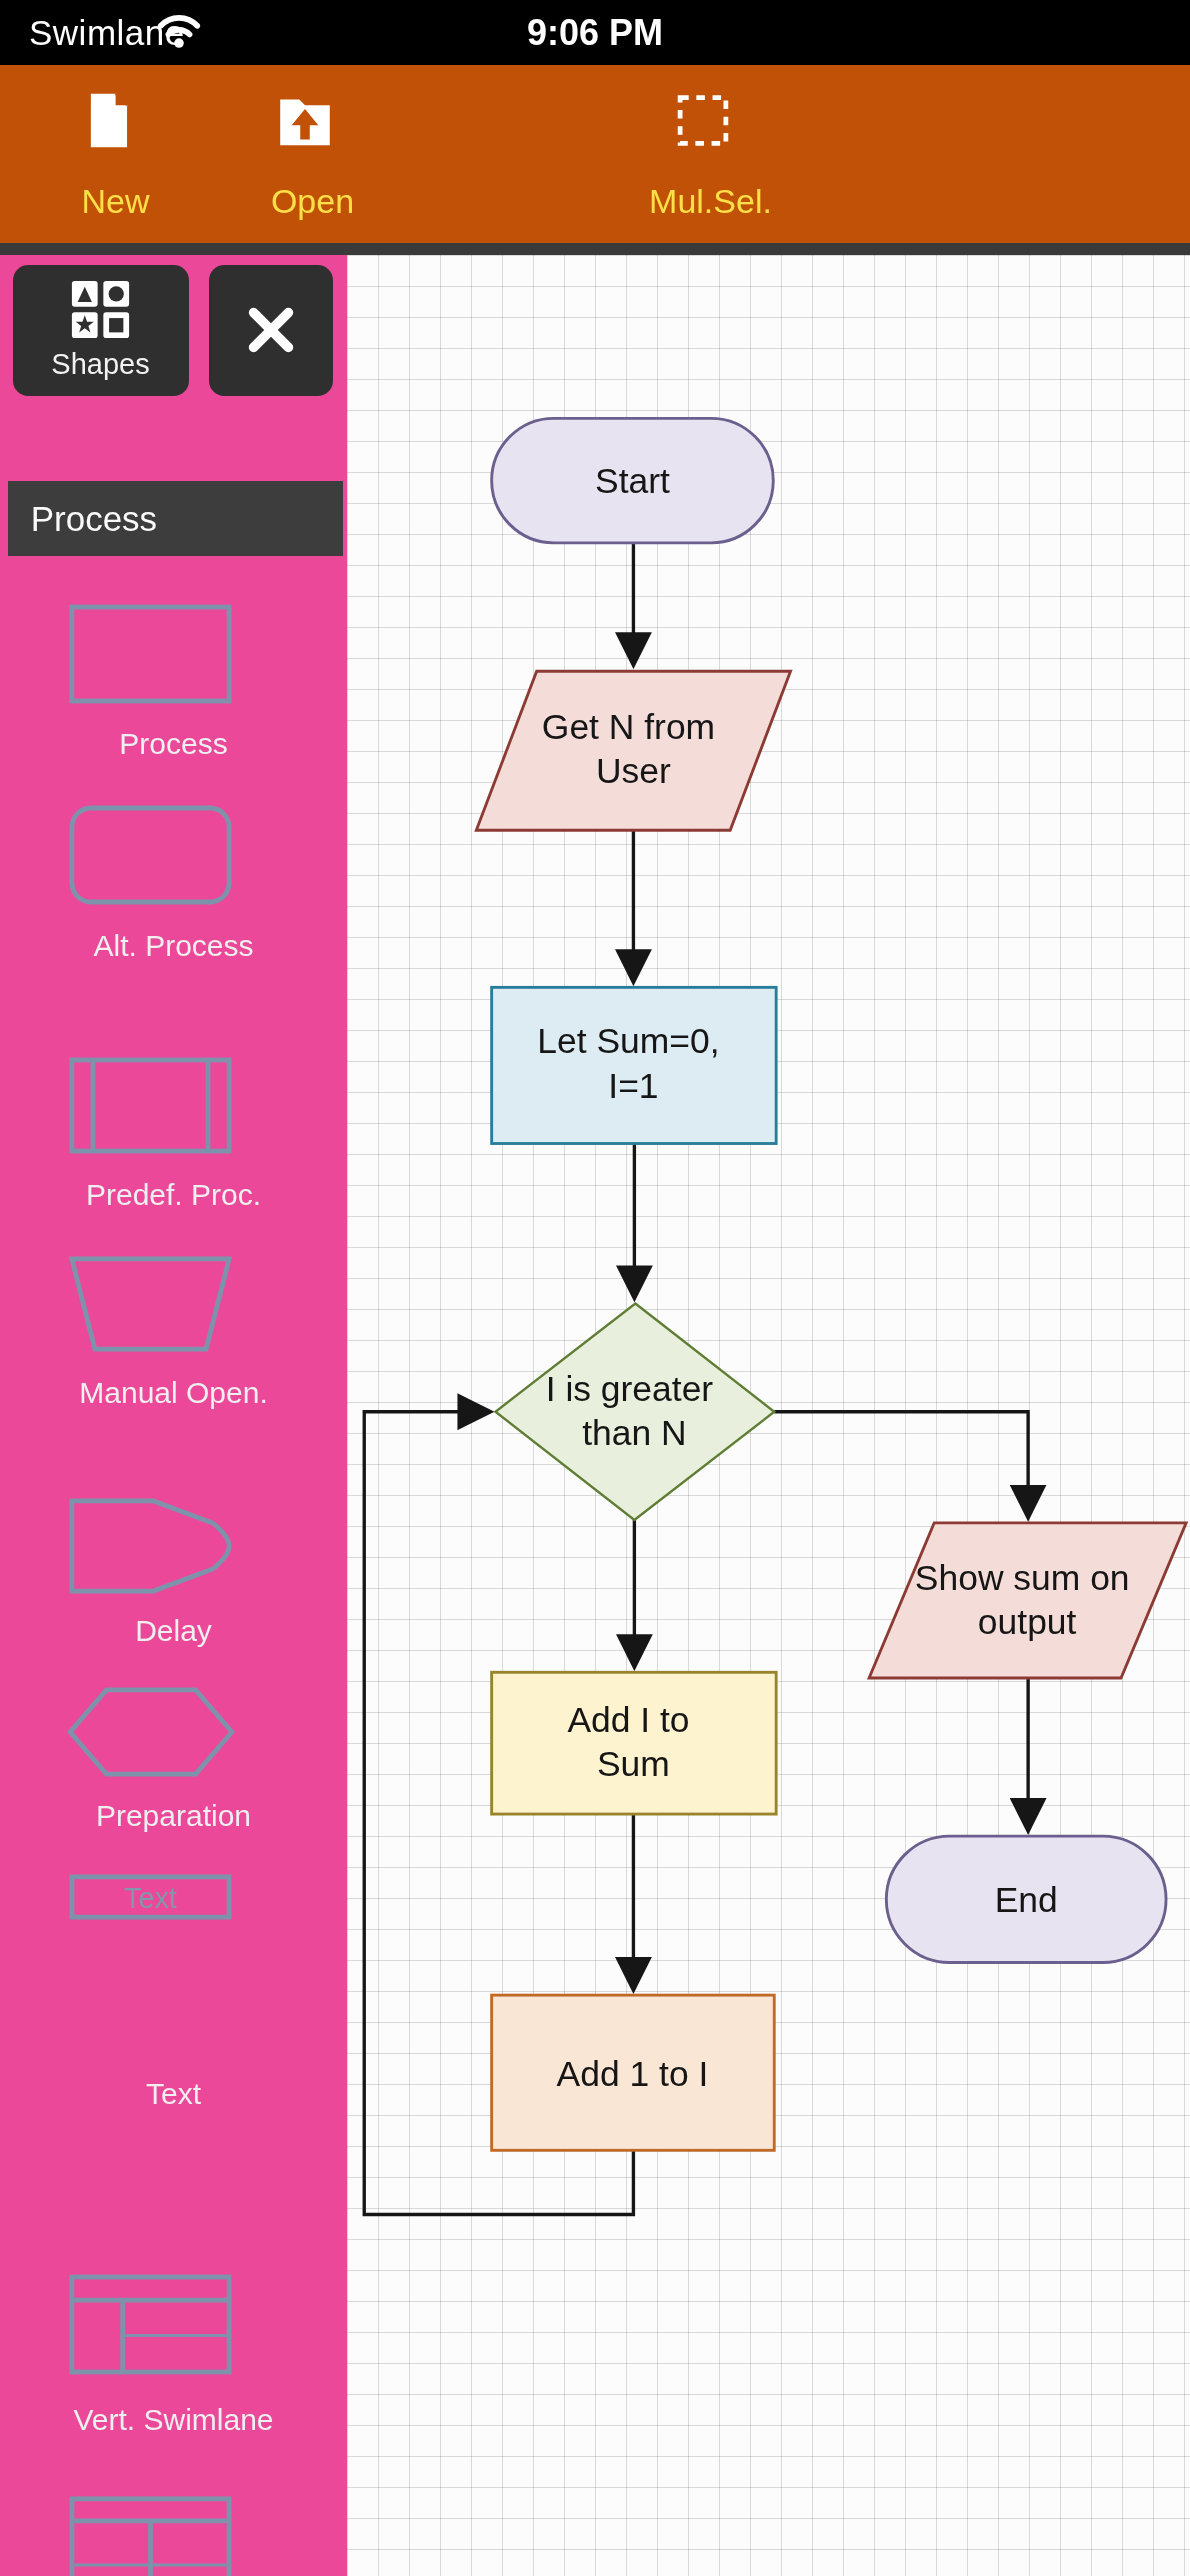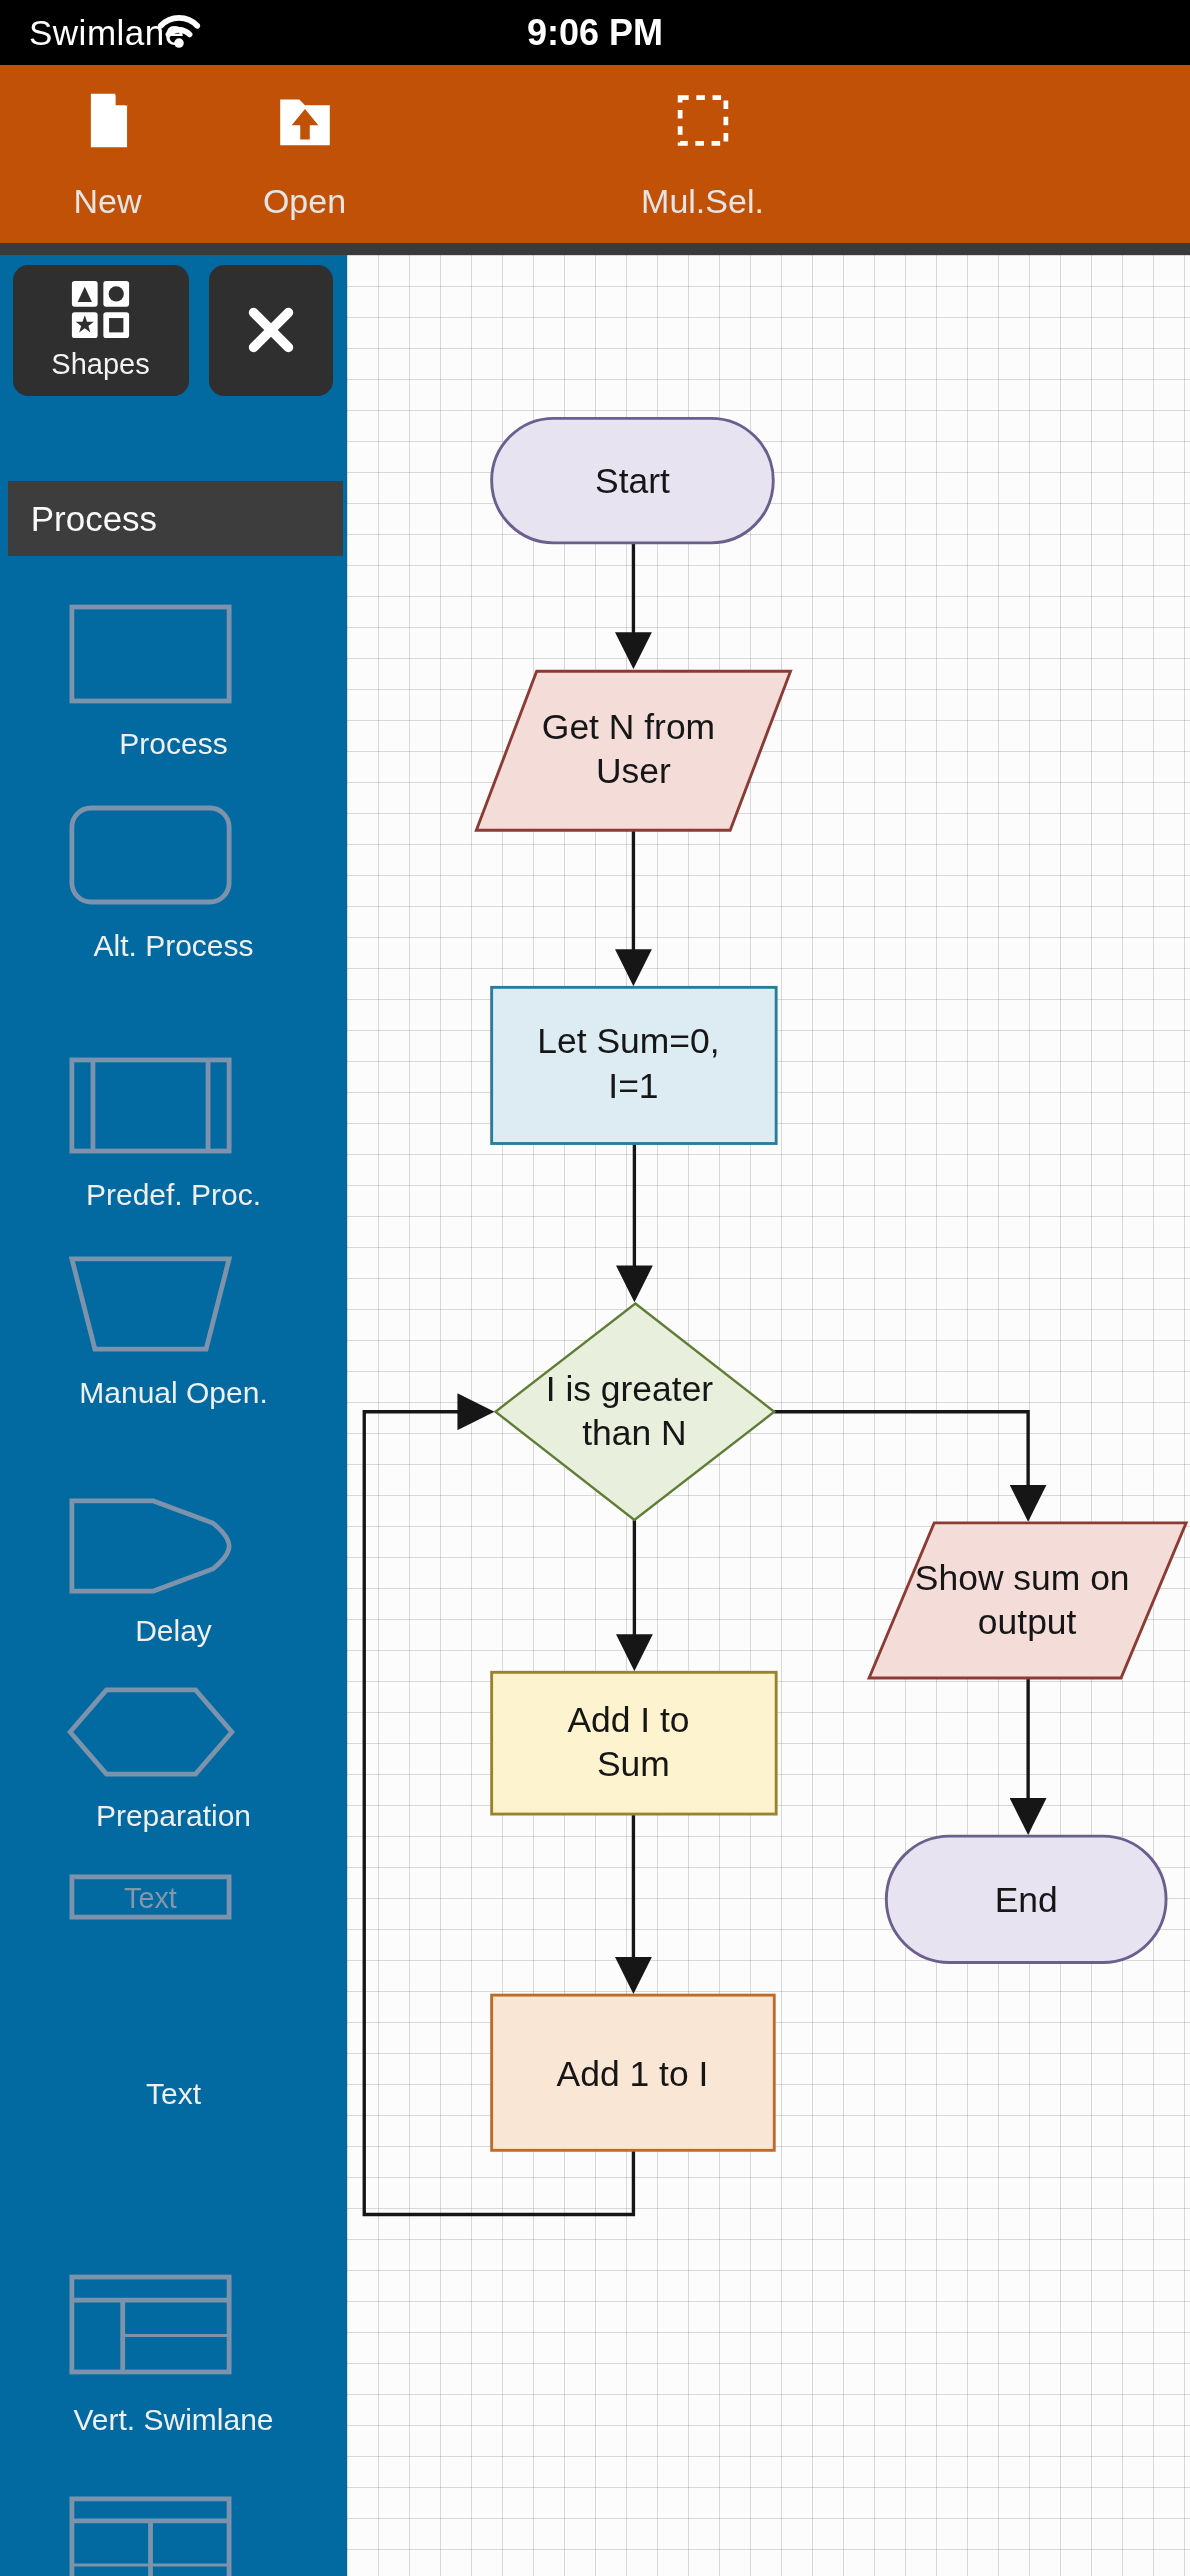"New" .tb-label { color: #e5e5e5 -> #fde047; left: 0 -> 8px }
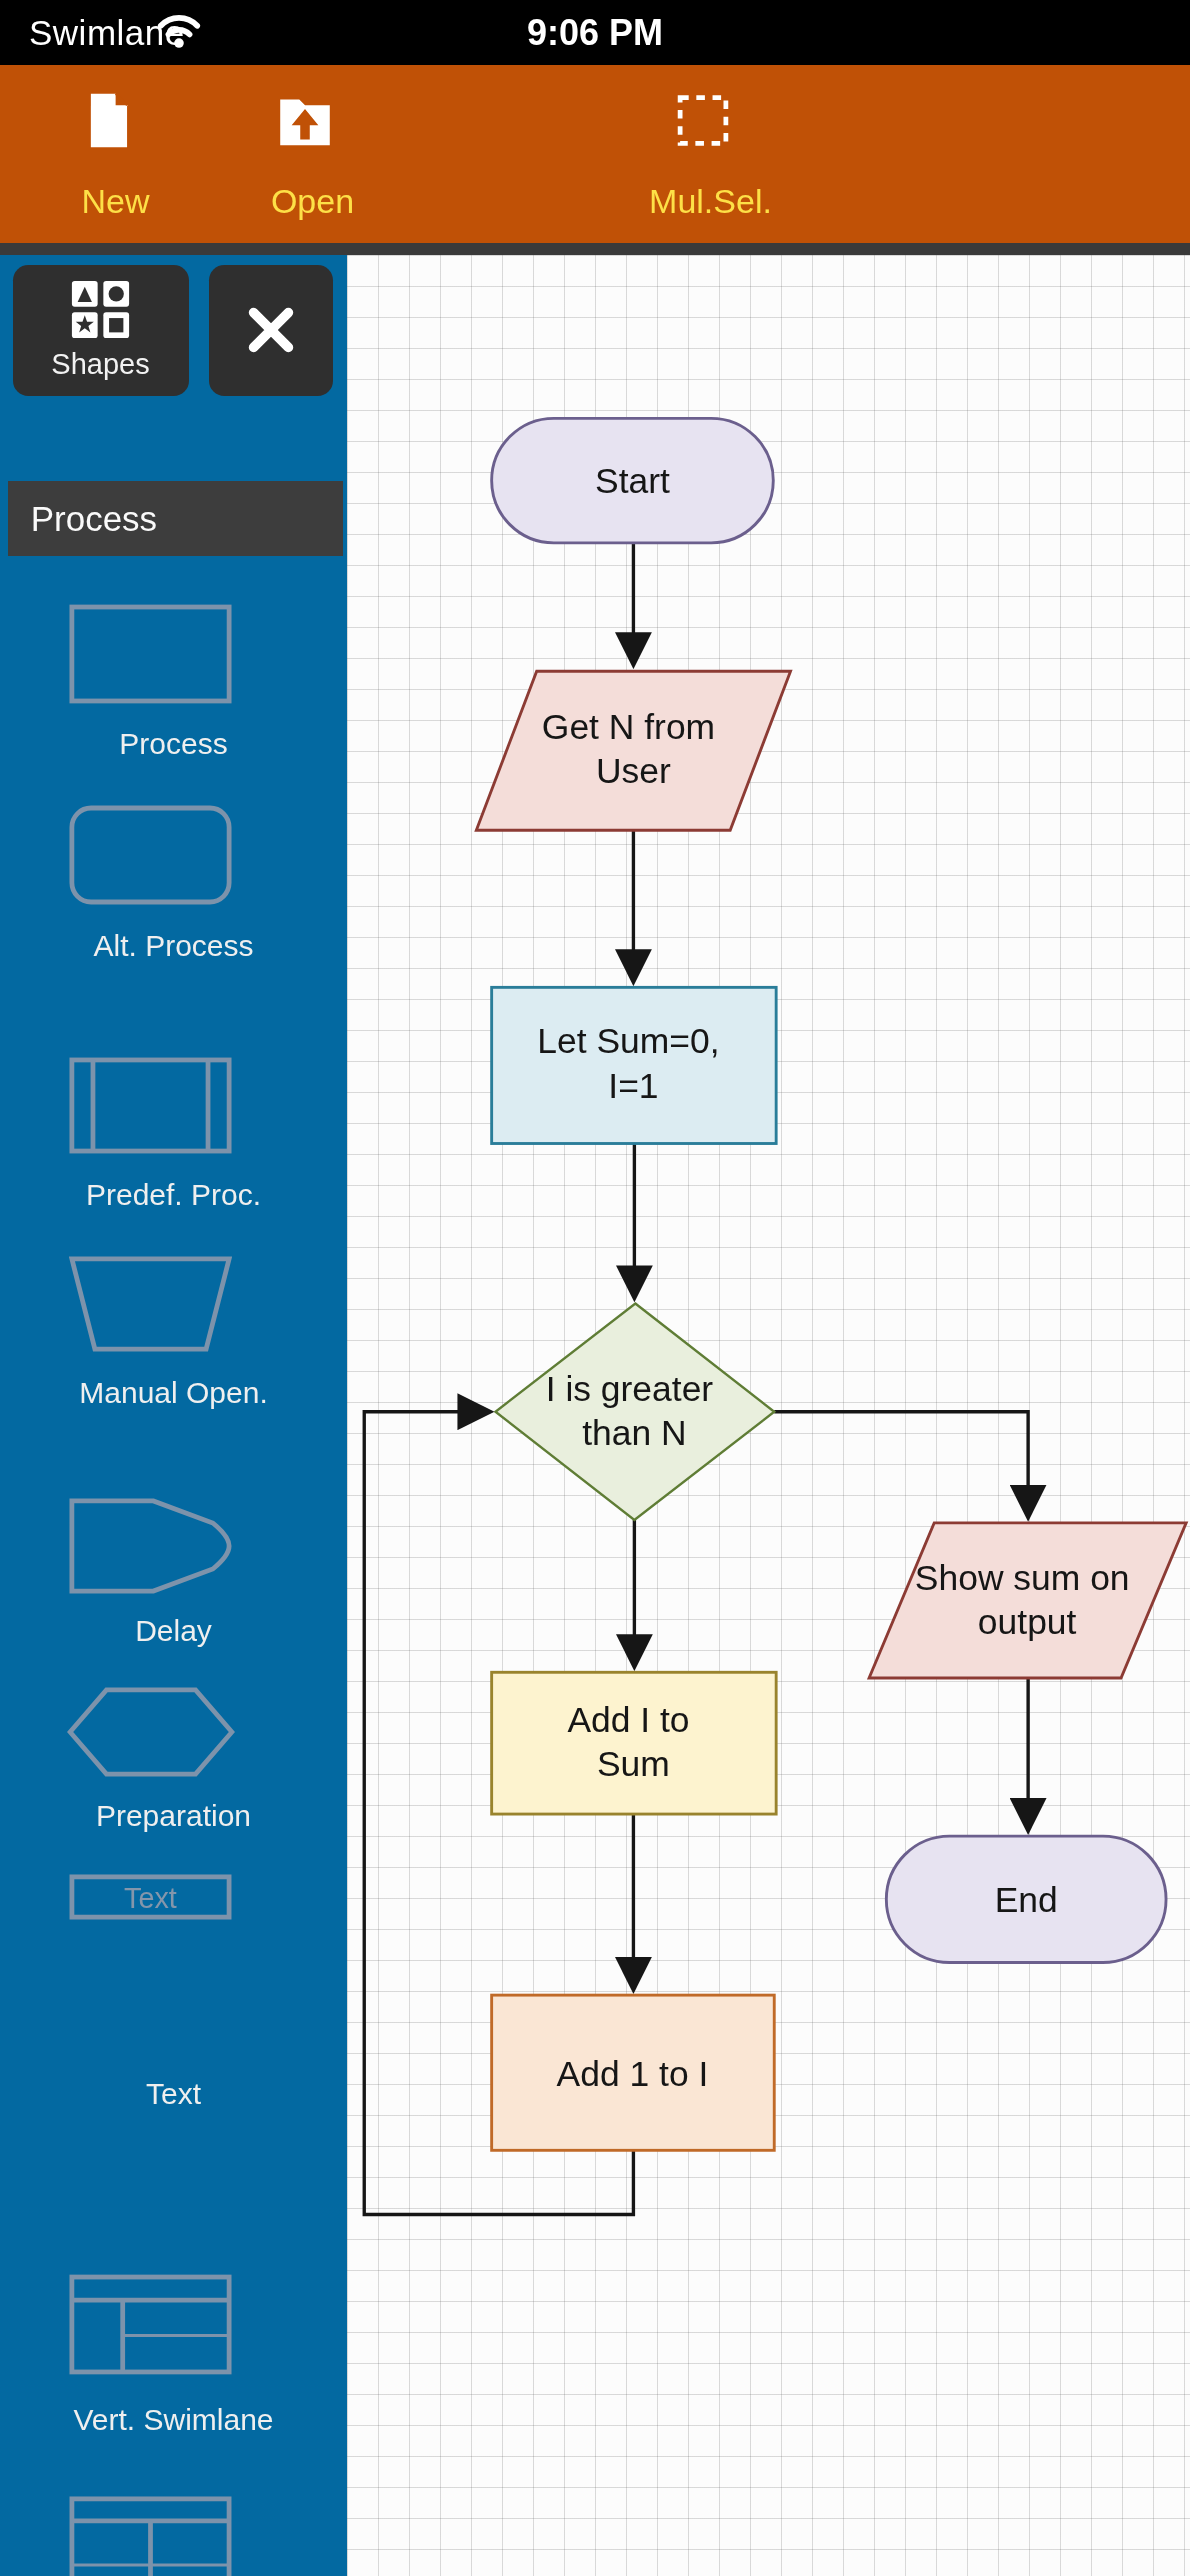"Shapes" #sidebar { background: #0369a1 -> #ec4899 }
